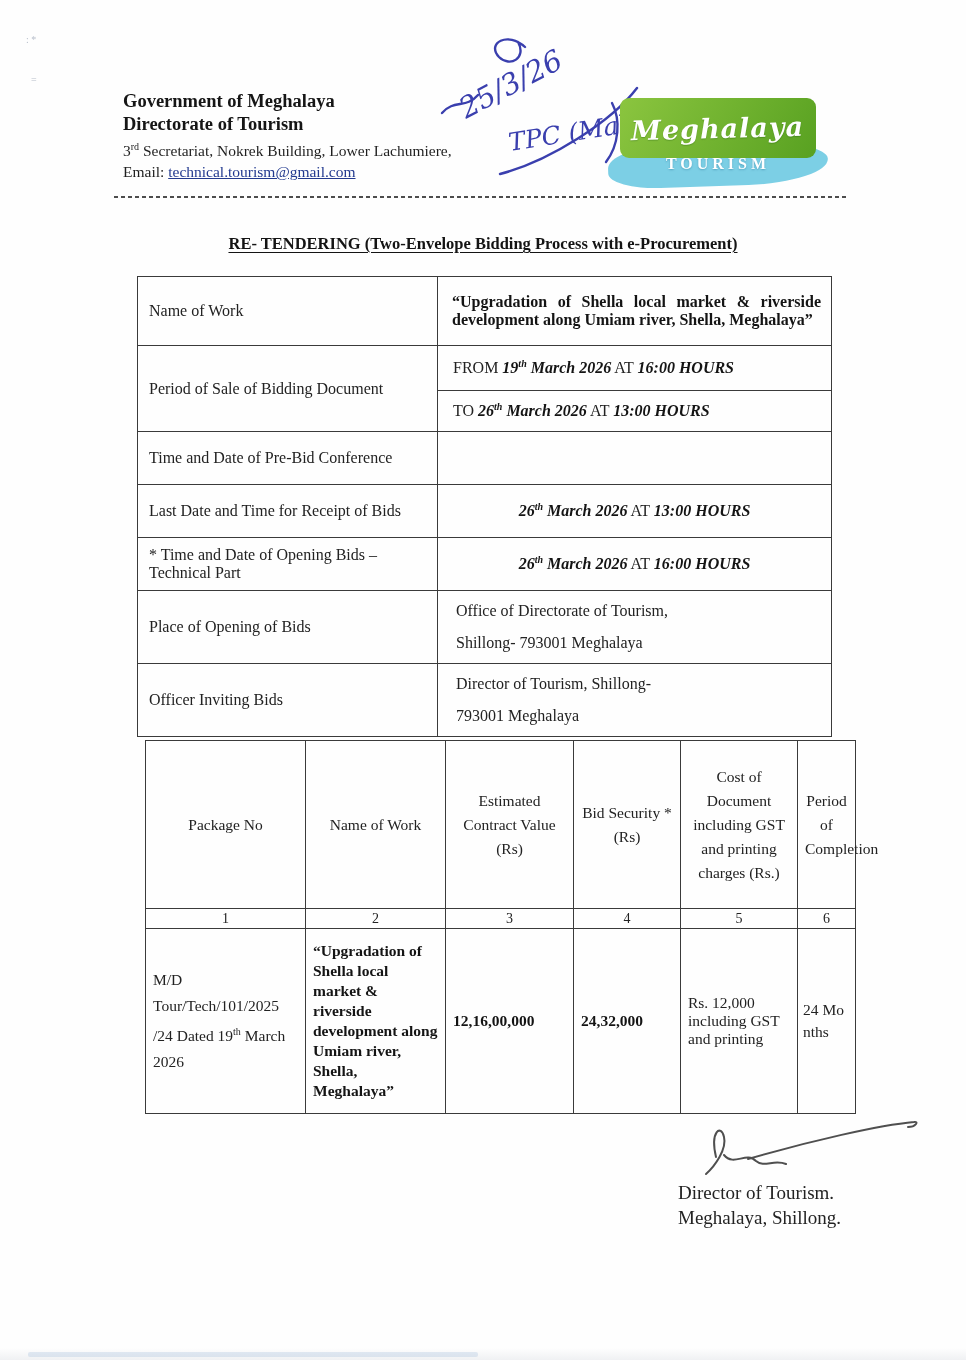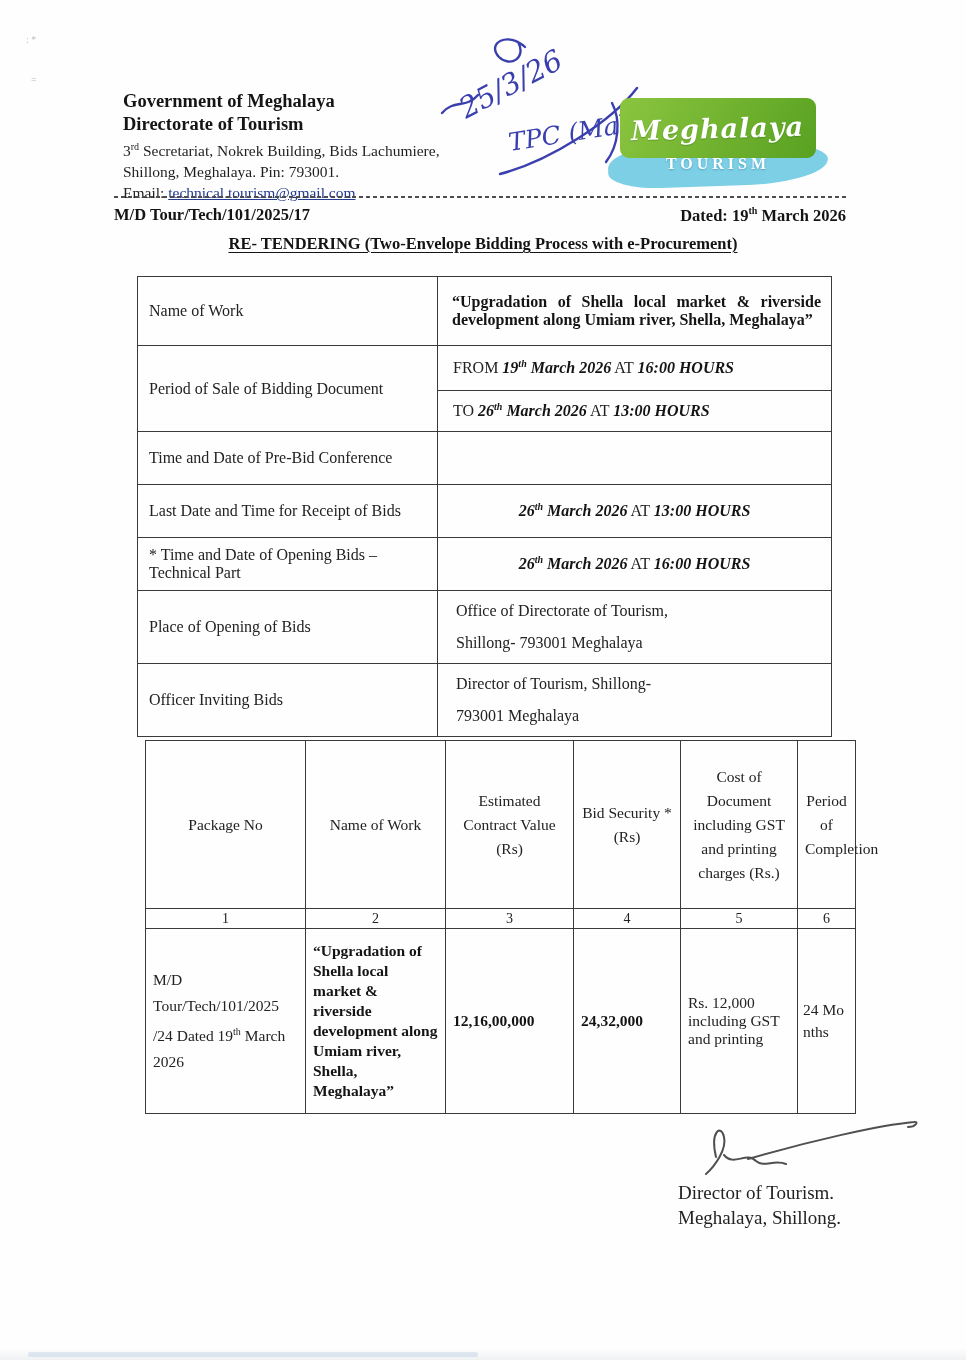"Secretariat, Nokrek Building, Bids" span { text: Bids -> Lower }
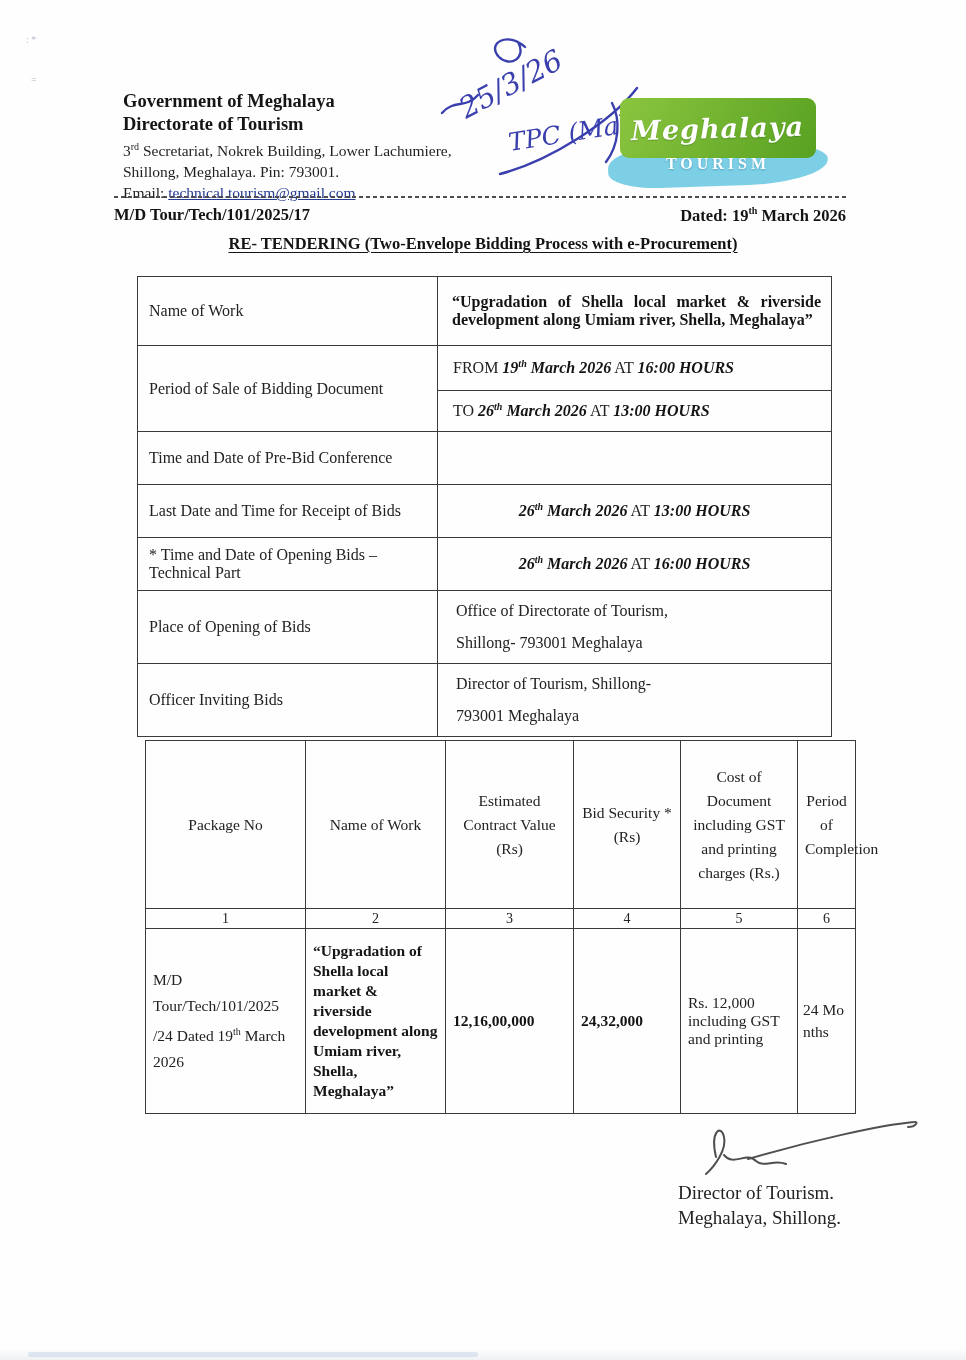"Shillong, Meghalaya. Pin: 793001." div { html: <div>Shillong, Meghalaya. Pin: 793001.</div> -> none }
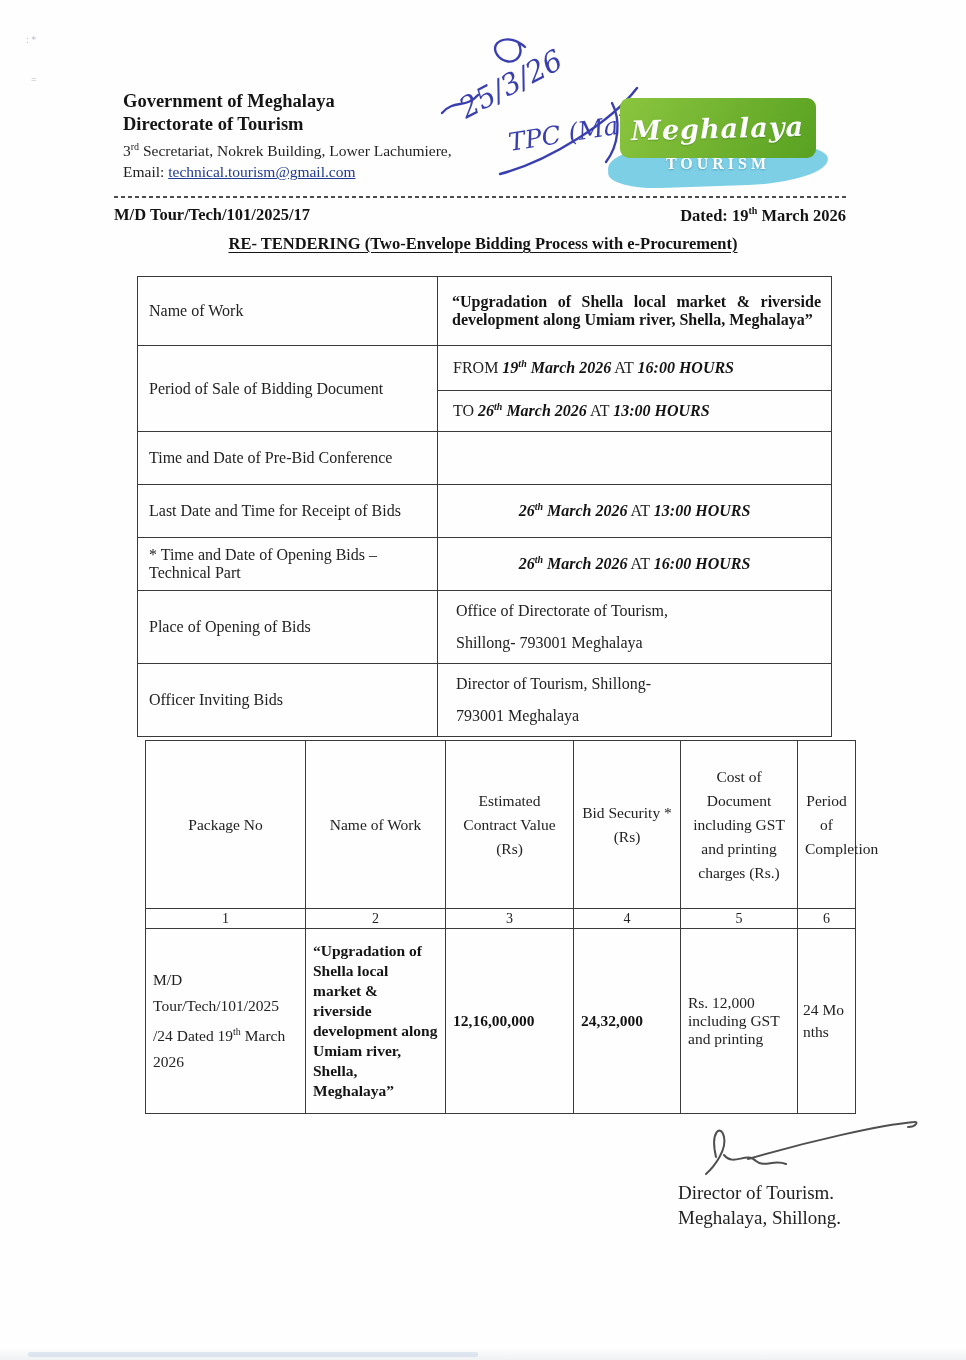"M/D Tour/Tech/101/2025/17" div.refrow { html: <div> <span>M/D Tour/Tech/101/2025/17</span> <span><span>Dated: </span><span>19</span><sup>th</sup><span> March 2026</span></span> </div> -> none }
